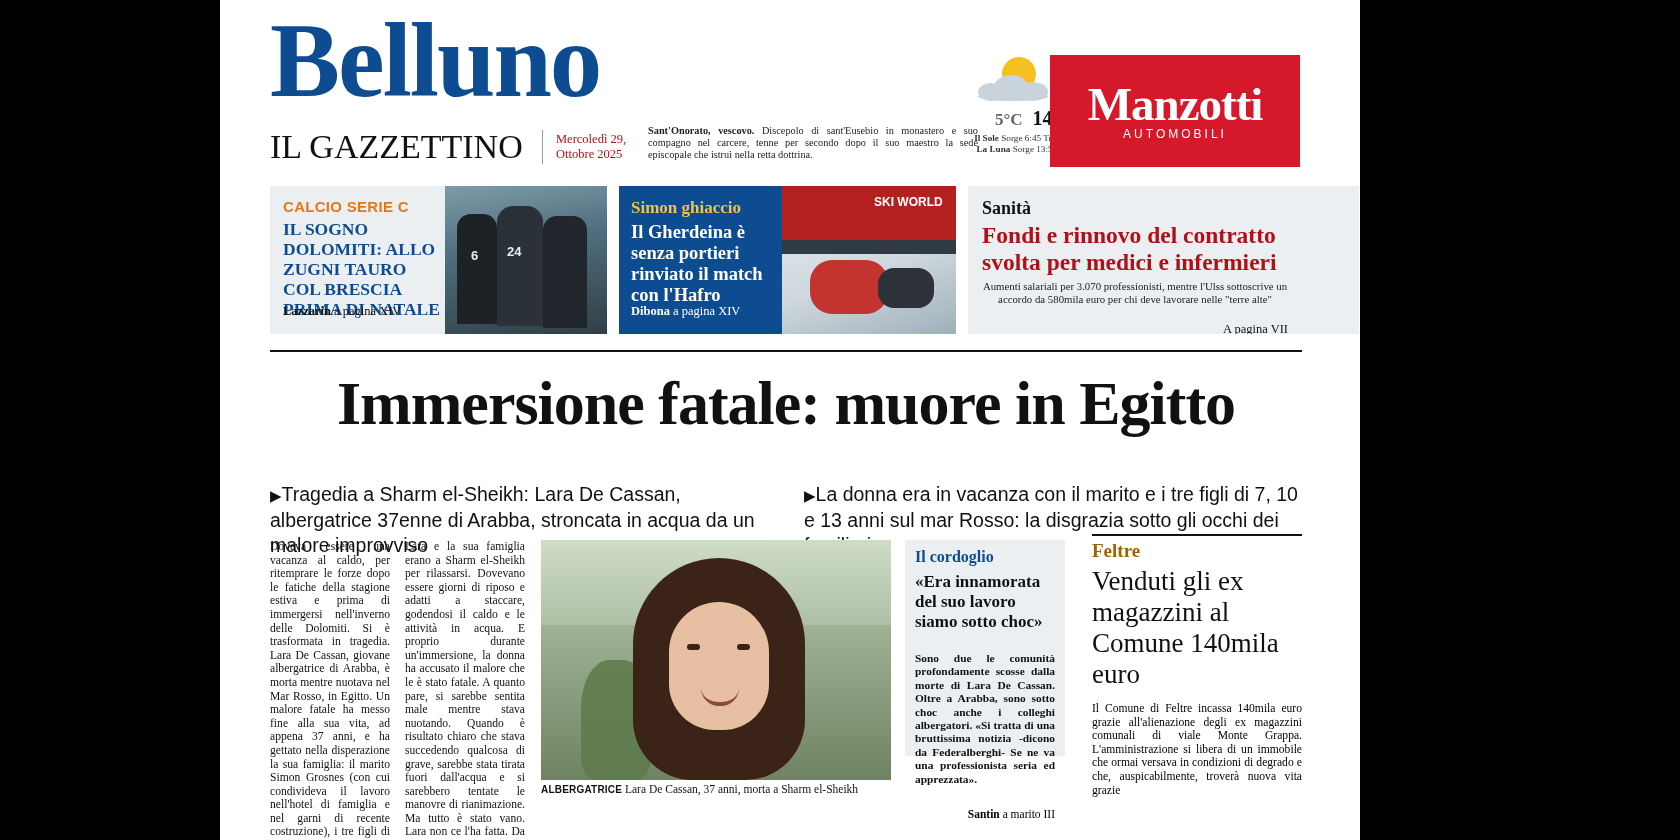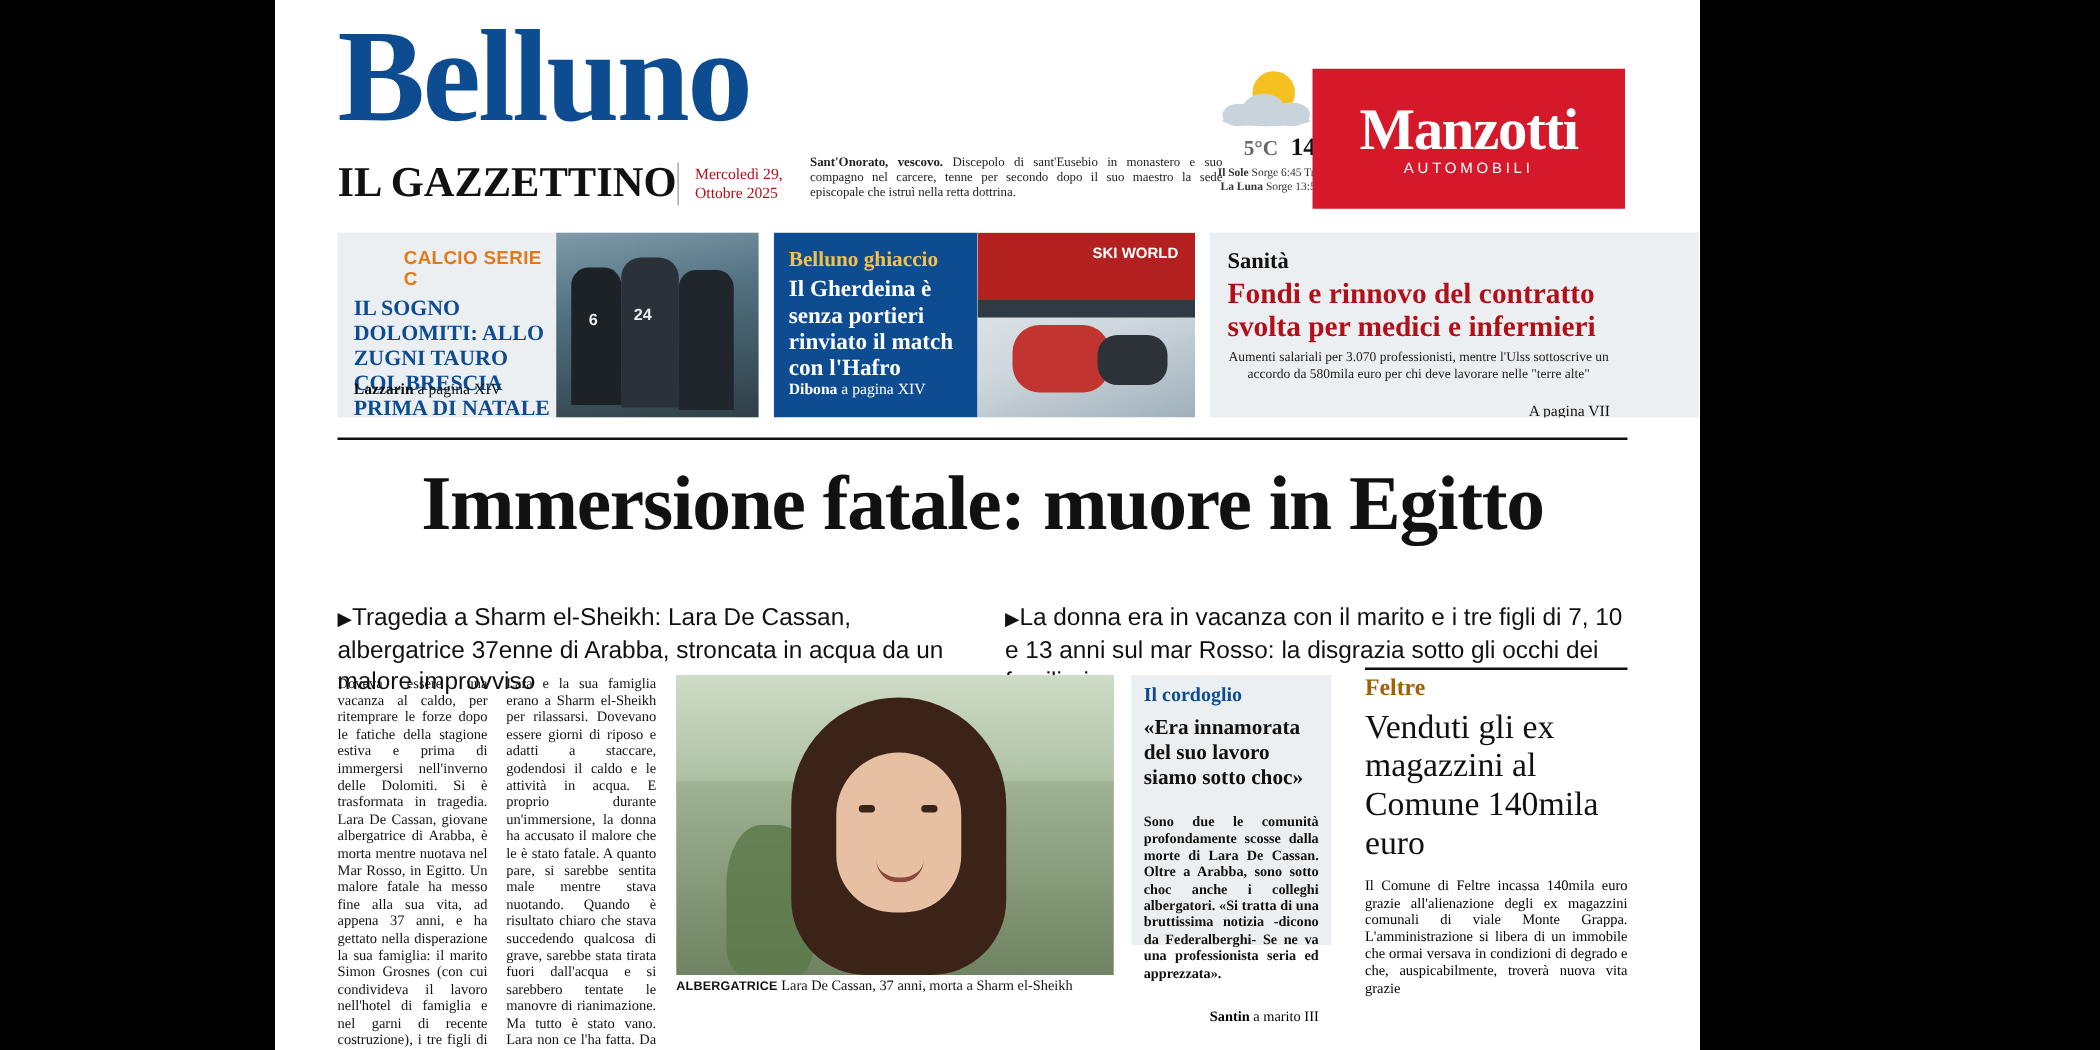"IL GAZZETTINO" .gazzettino { font-weight: bold -> normal }
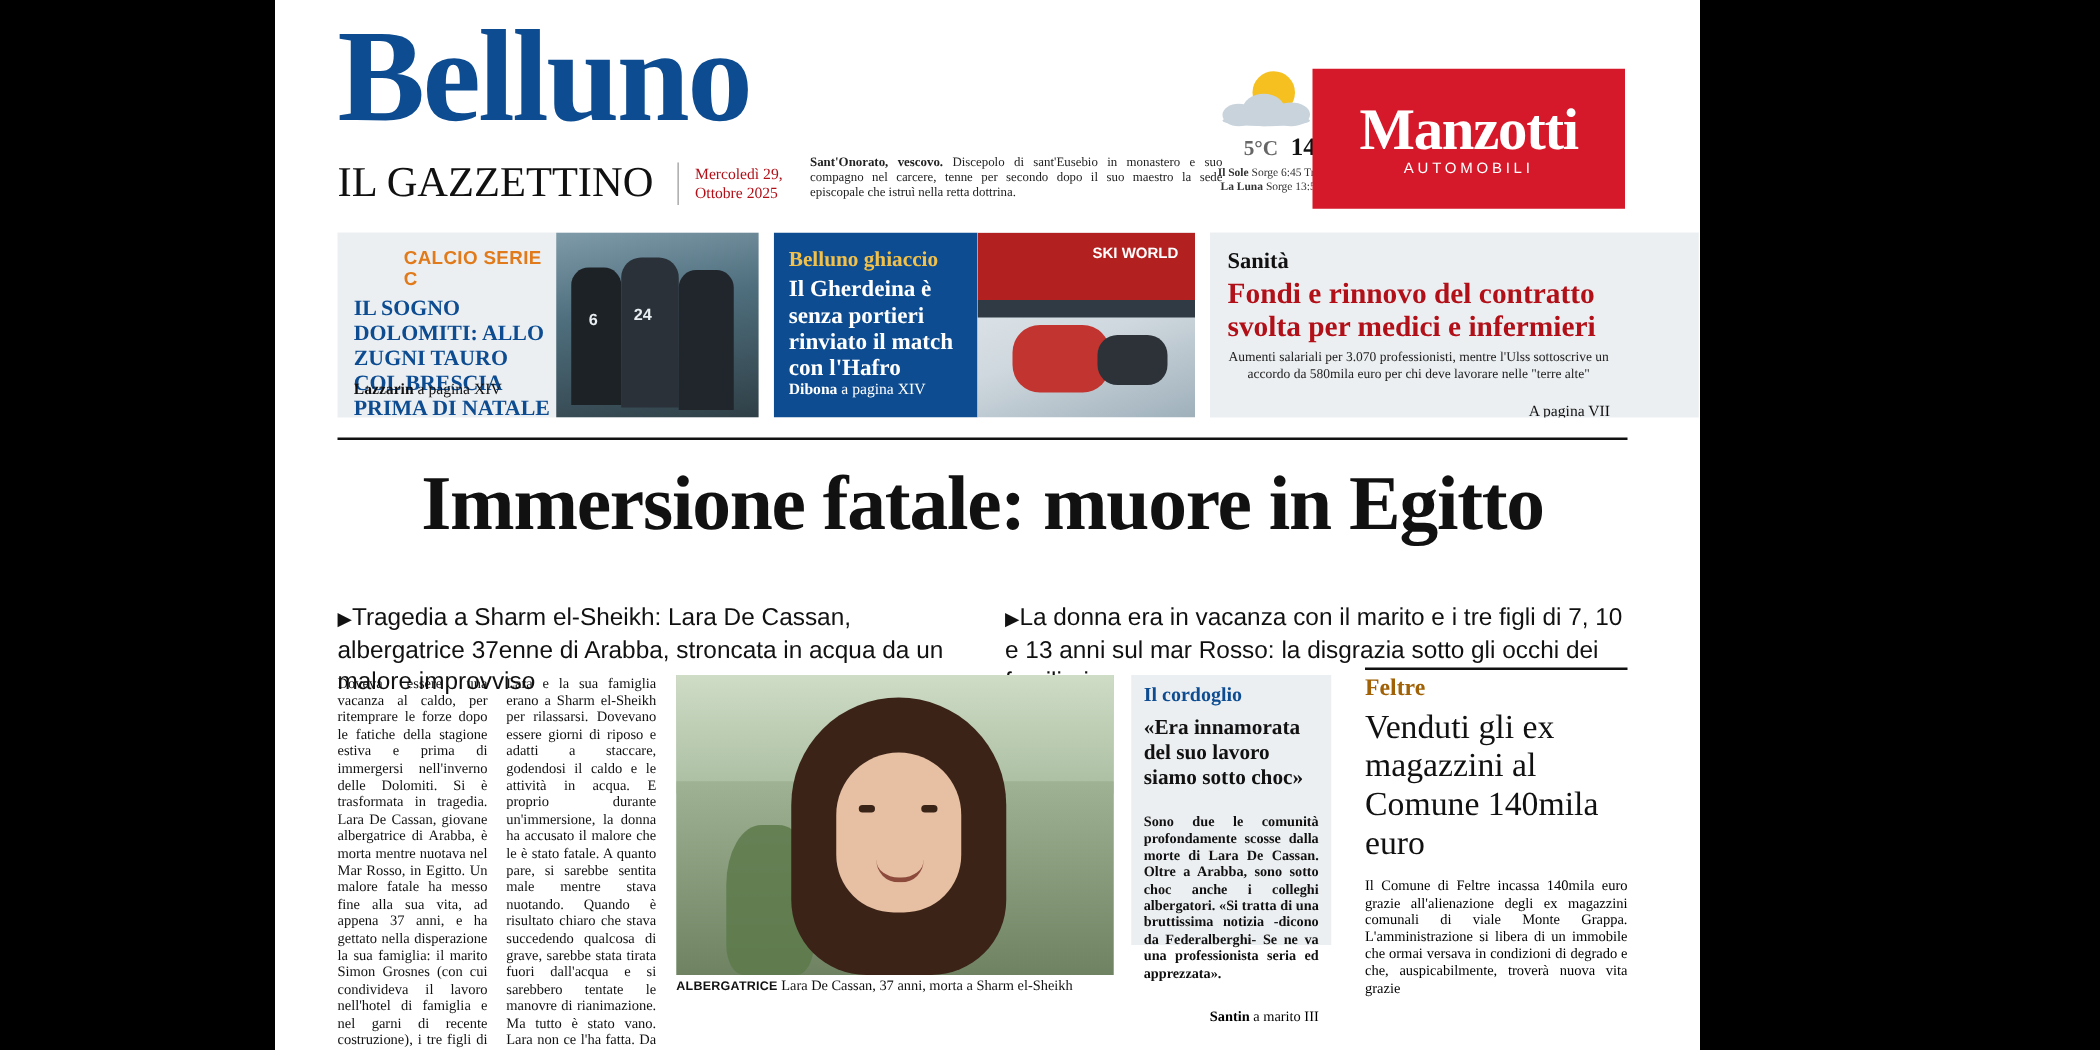"CALCIO SERIE C" .kicker-orange { margin-left: 40px -> none }
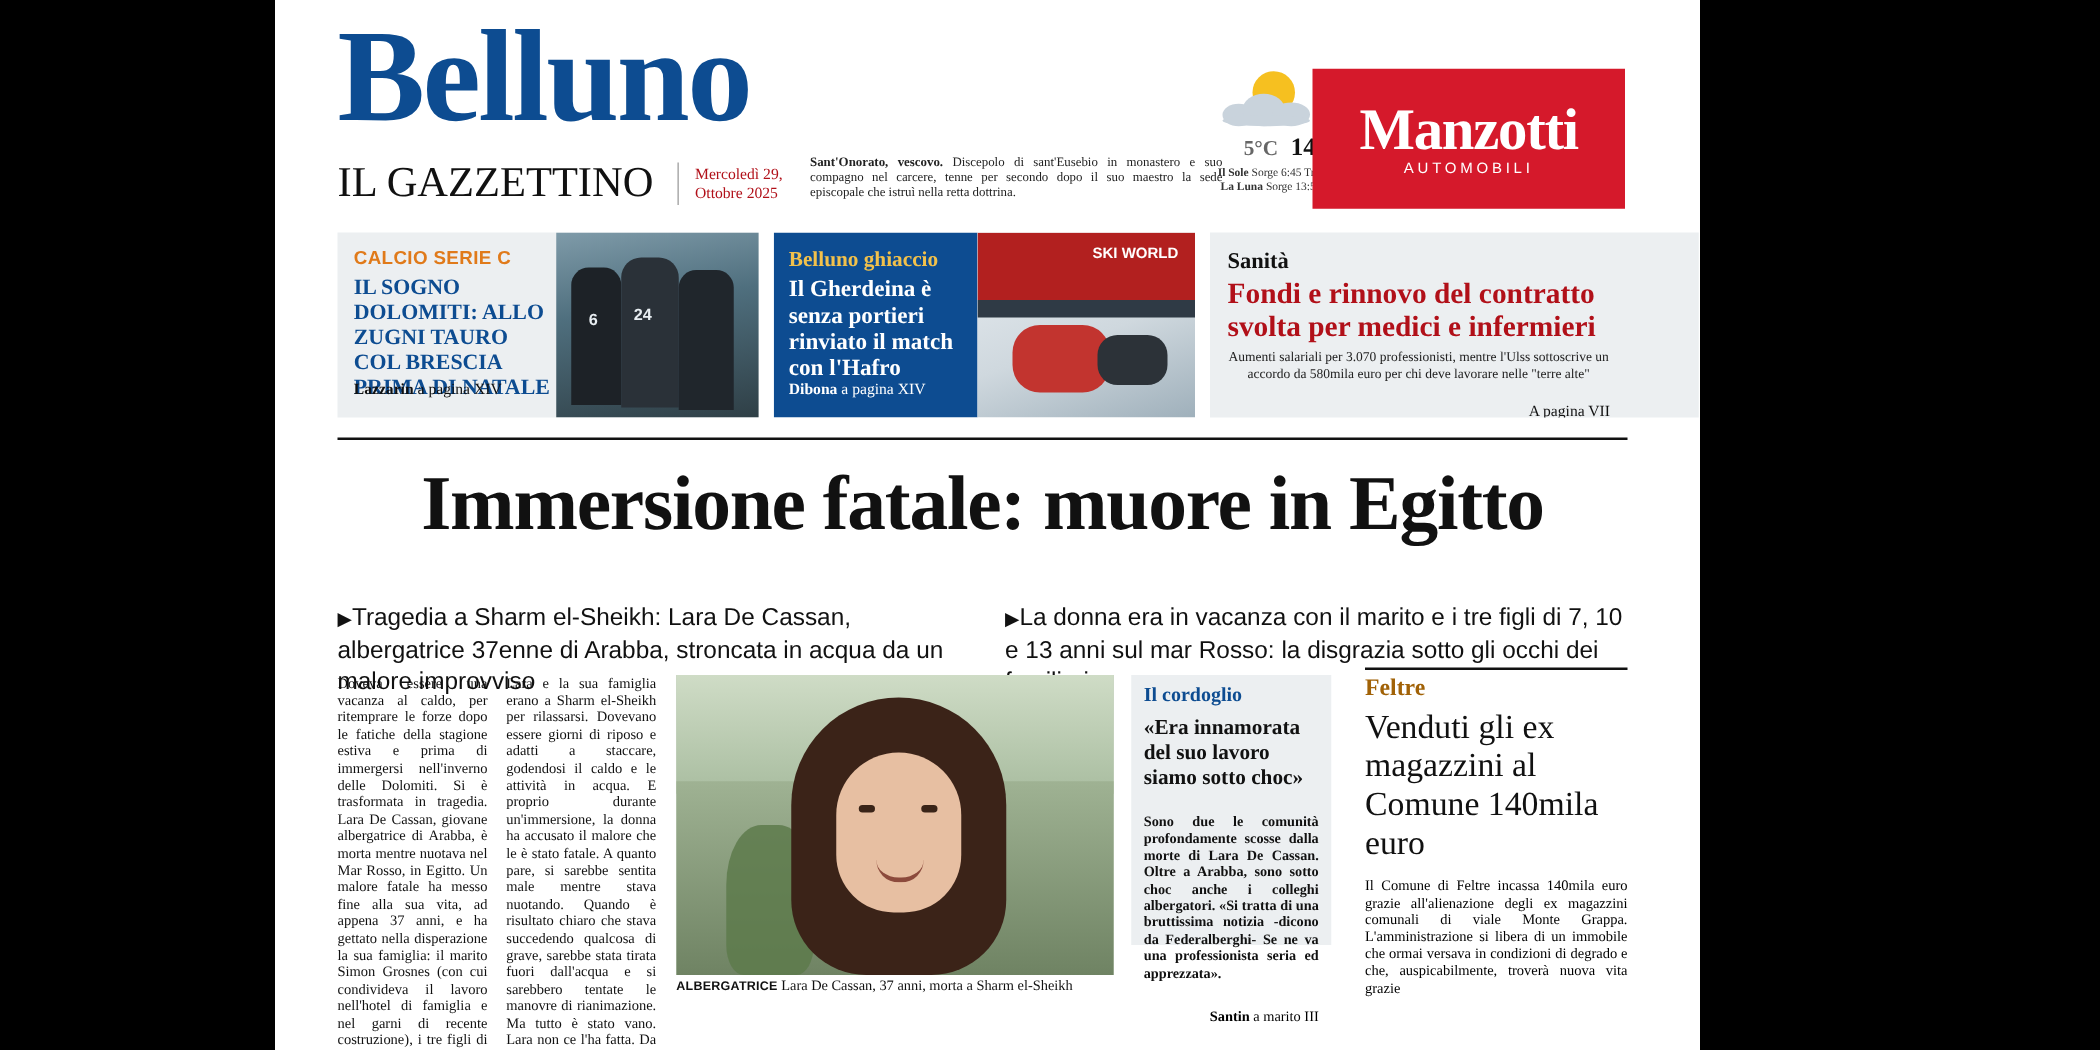"Belluno ghiaccio" div.hk-k { text: Belluno -> Simon }
